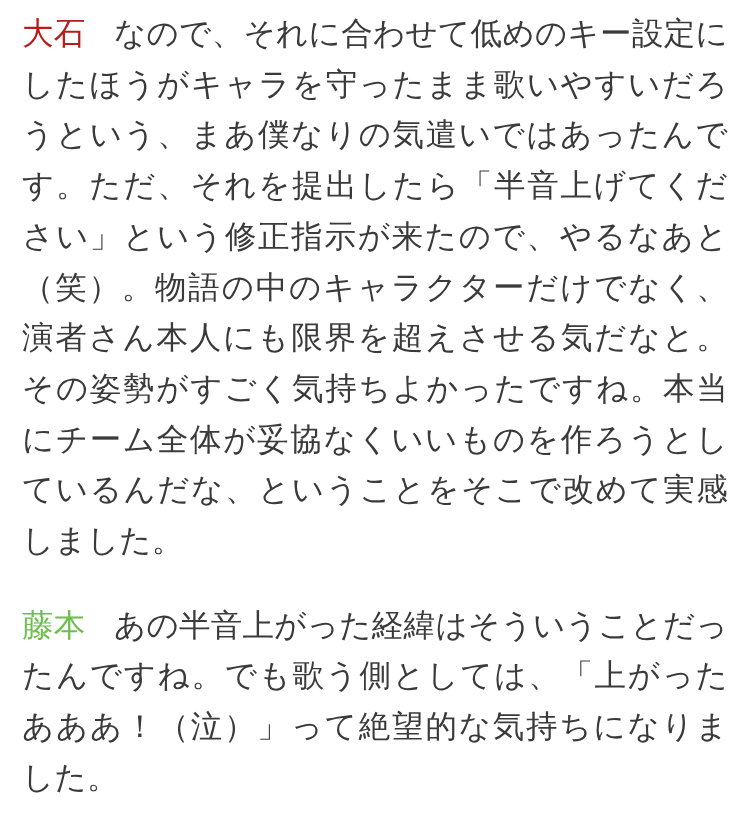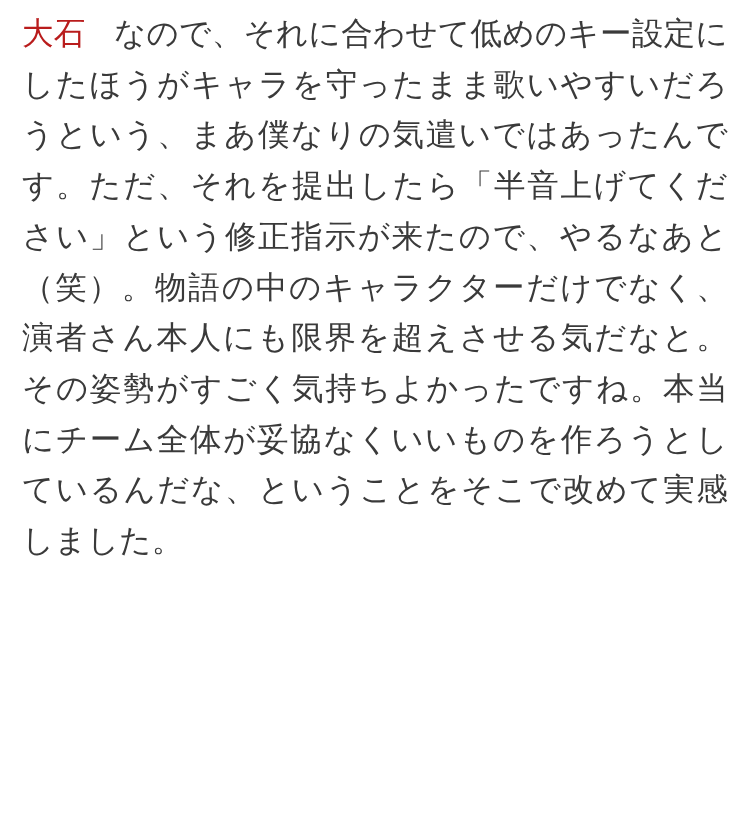"藤本" div.qa-block { html: none -> <div> <p><span>藤本</span><span>あの半音上がった経緯はそういうことだったんですね。でも歌う側としては、「上がったあああ！（泣）」って絶望的な気持ちになりました。</span></p> </div> }
